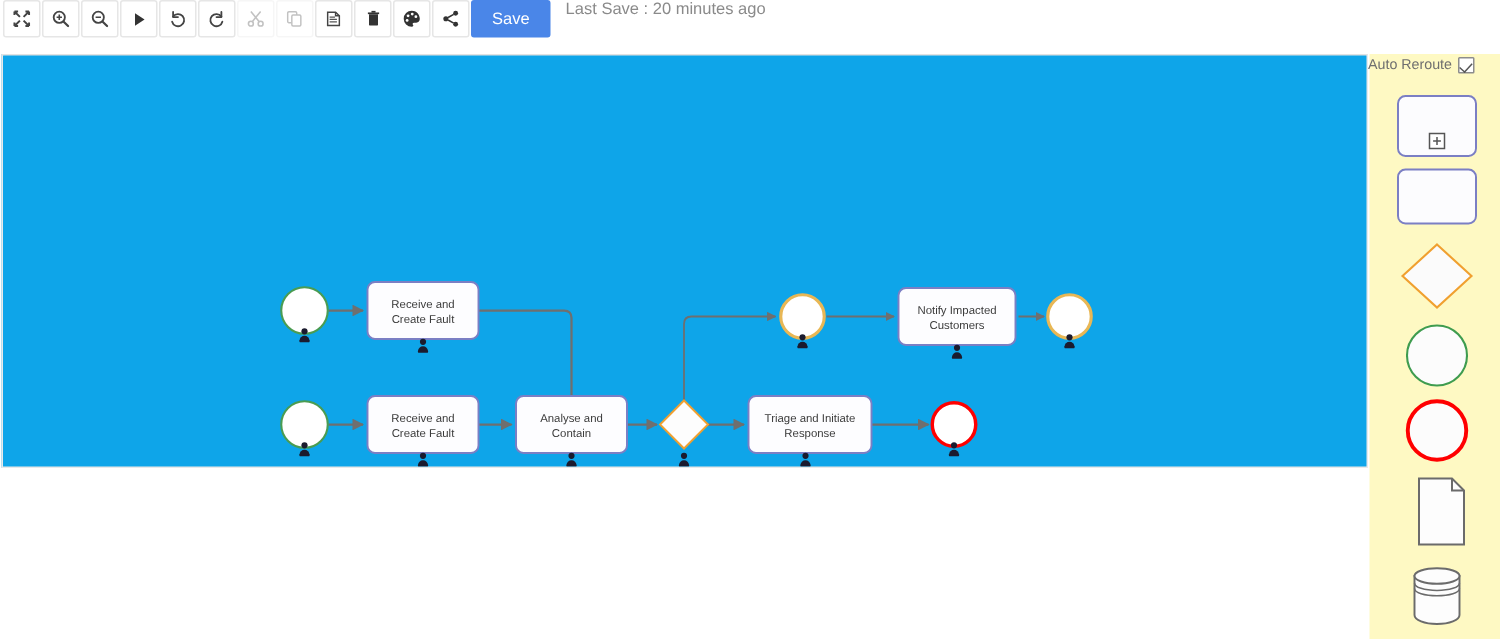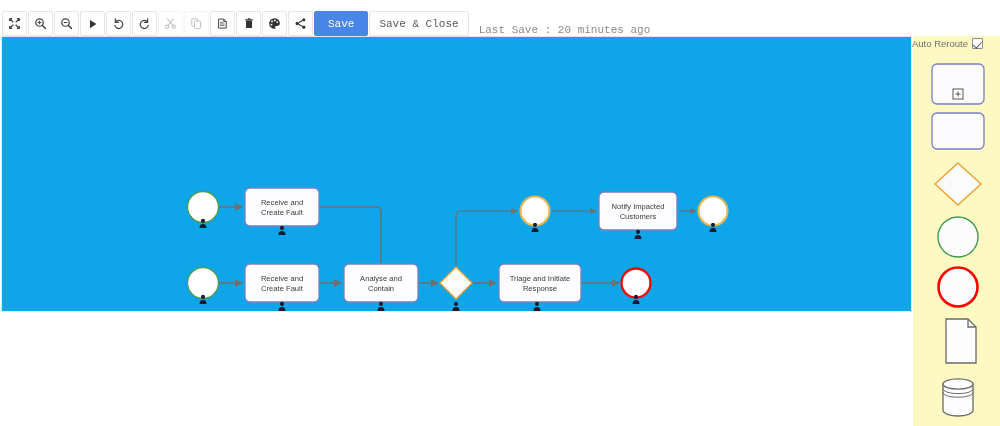"Save" #toolbar { align-items: flex-end -> flex-start; font-family: Liberation Mono, monospace -> none }
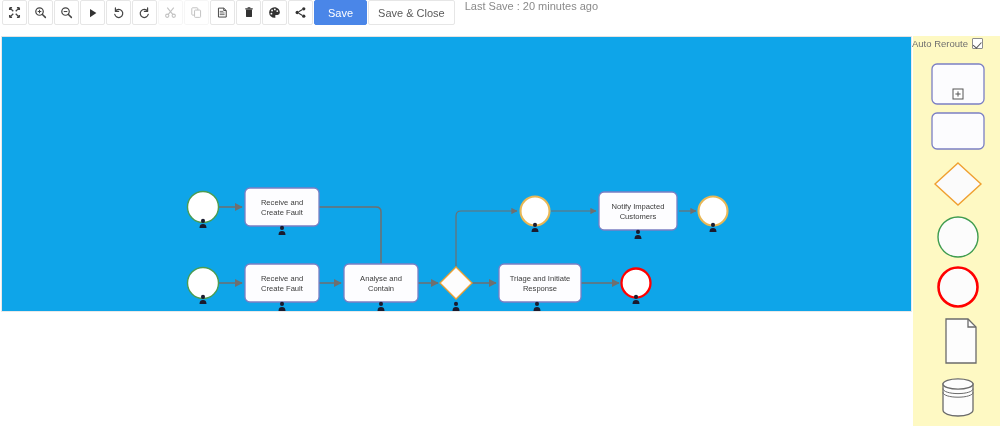"Save & Close" div.txtbtn { html: <div>Save &amp; Close</div> -> none }
